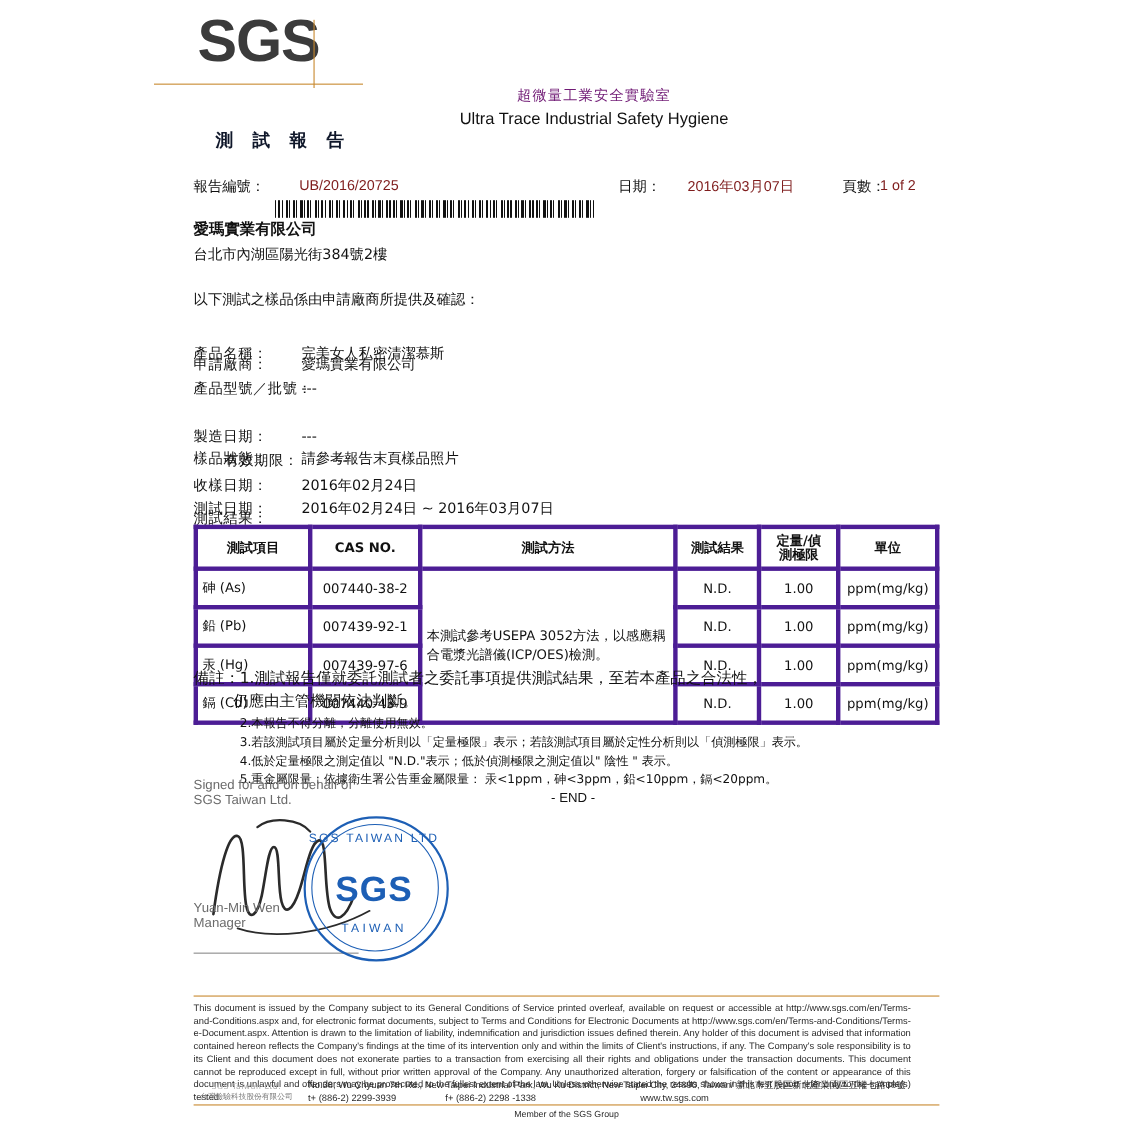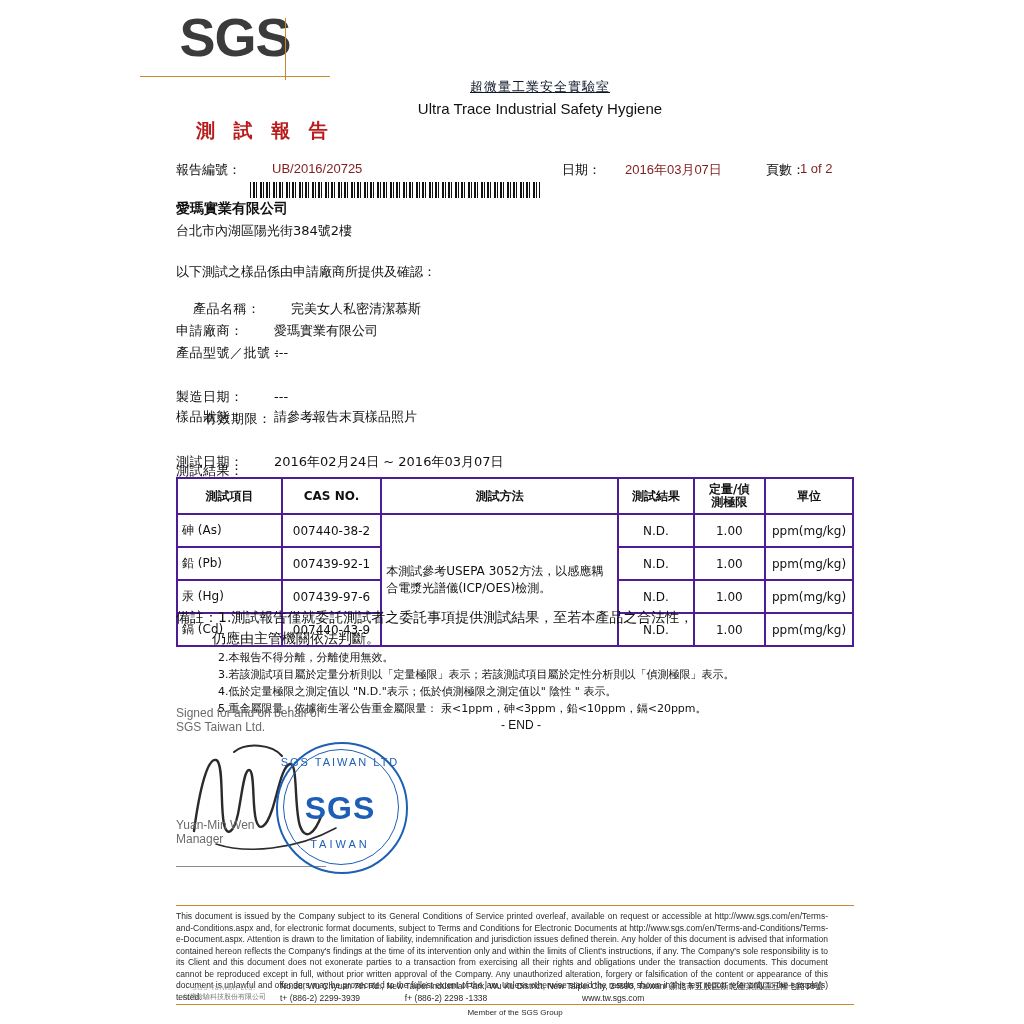"超微量工業安全實驗室" .lab-title { color: #0f172a -> #701a75; text-decoration: underline -> none }
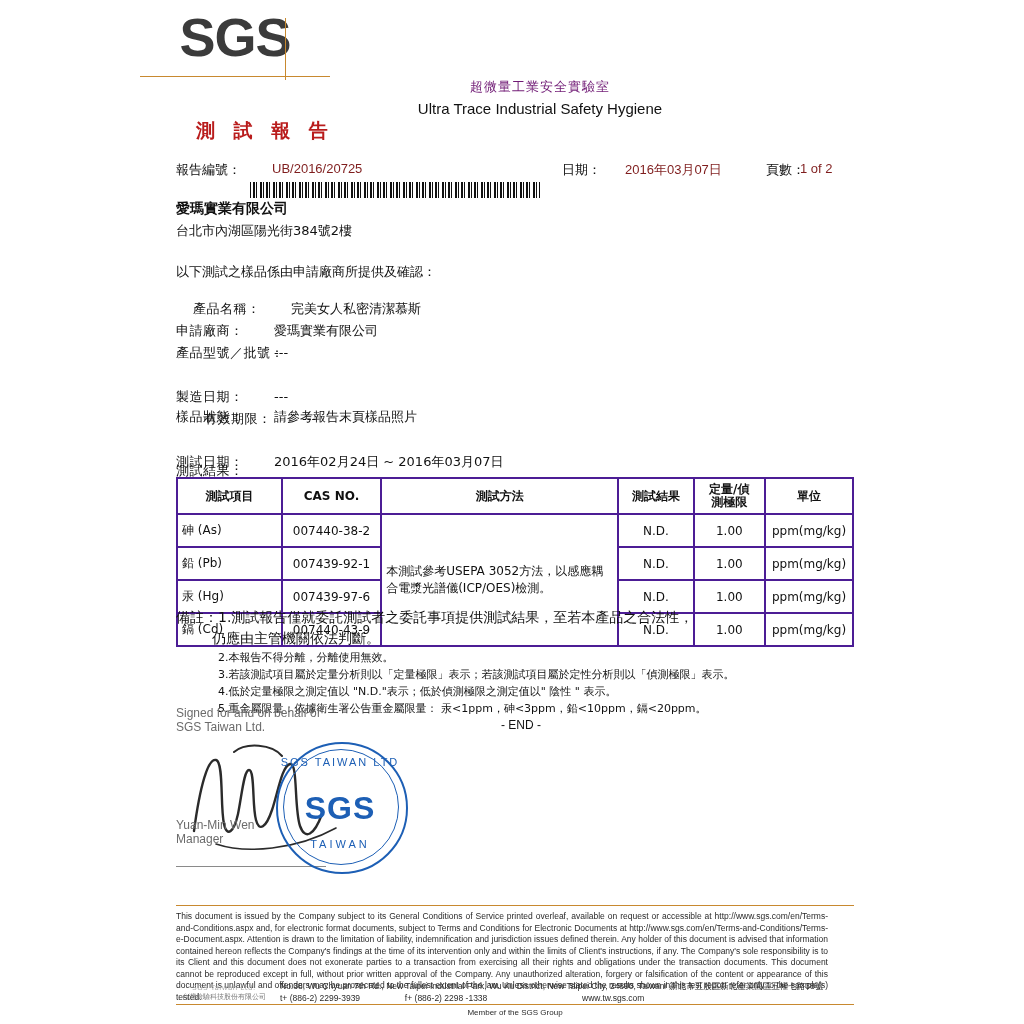"測 試 報 告" .report-title { color: #b91c1c -> #0f172a; font-size: 19px -> 16px }
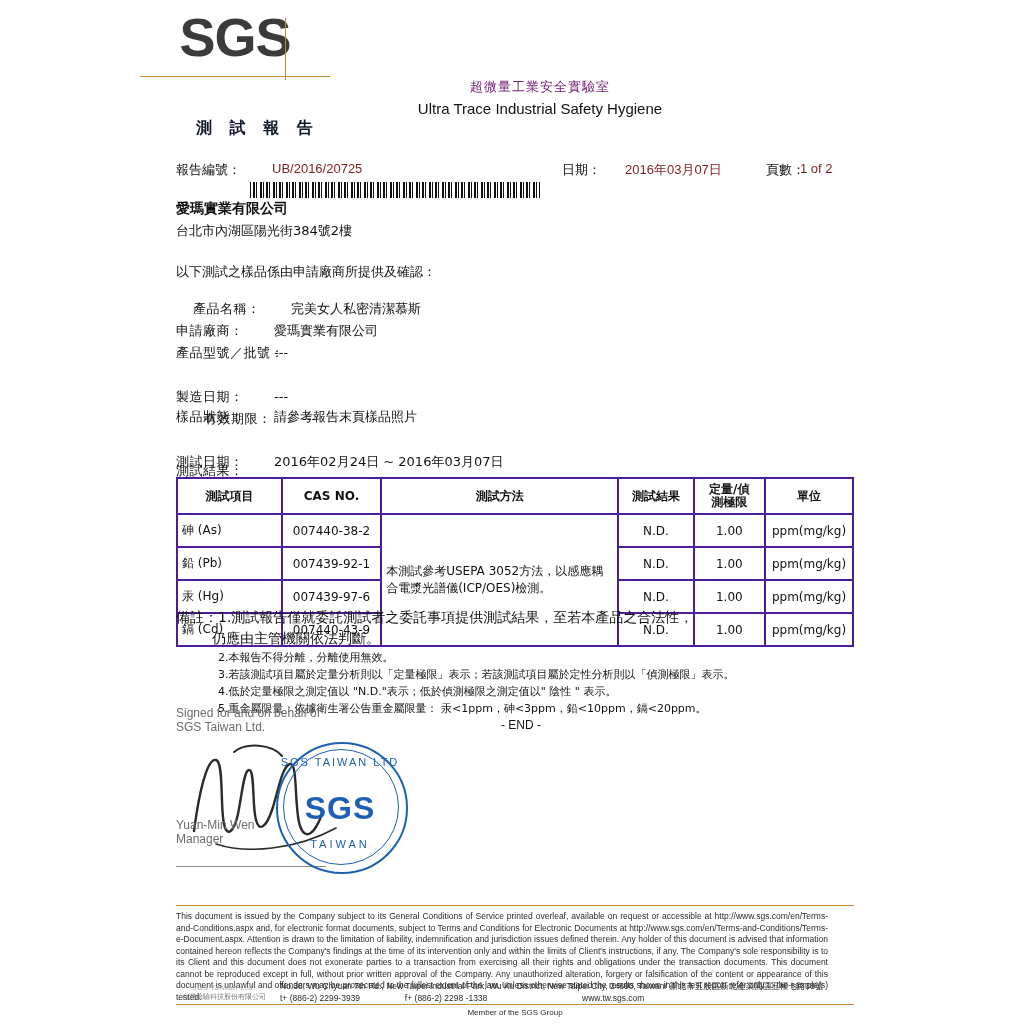"產品名稱： 完美女人私密清潔慕斯" div.field-row { margin-left: 17px -> none; top: 300px -> 312px }
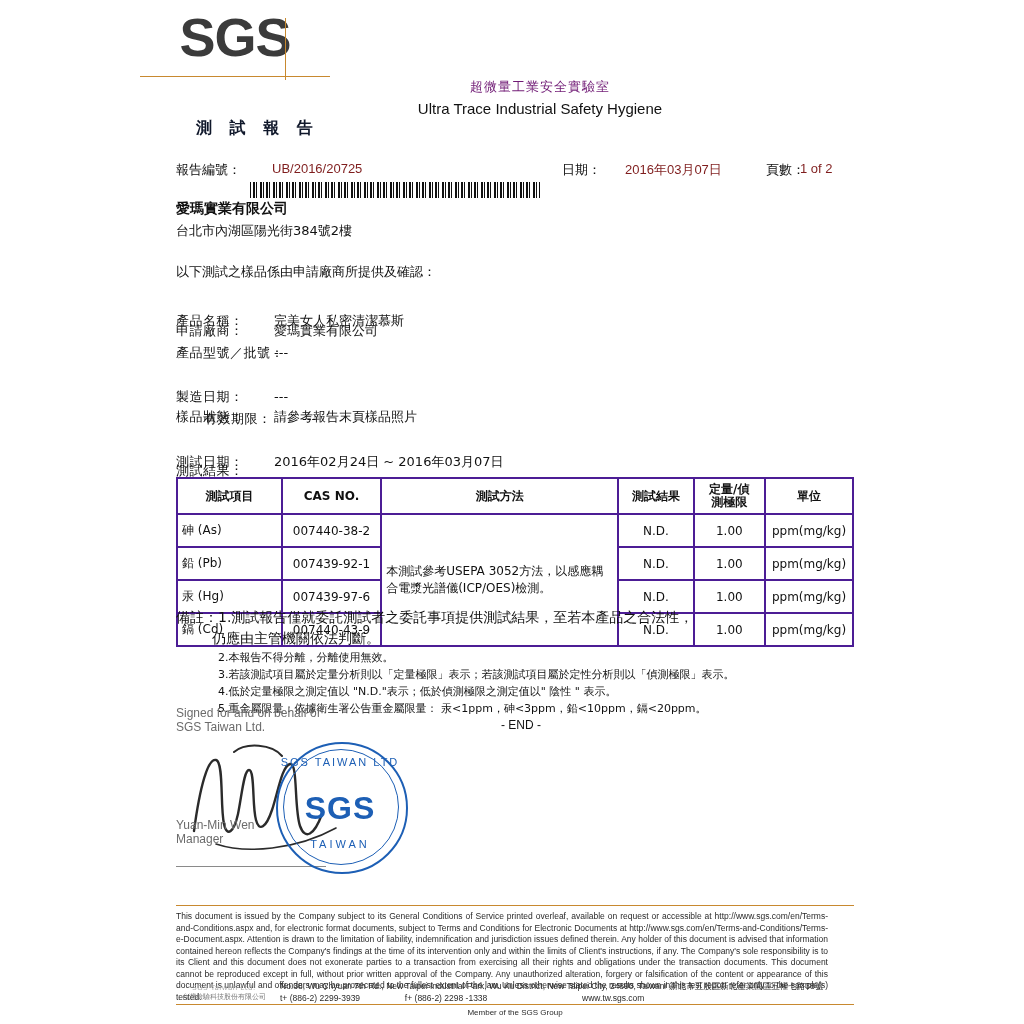"收樣日期： 2016年02月24日" div.field-row { html: none -> <div> <span>收樣日期：</span><span>2016年02月24日</span> </div> }
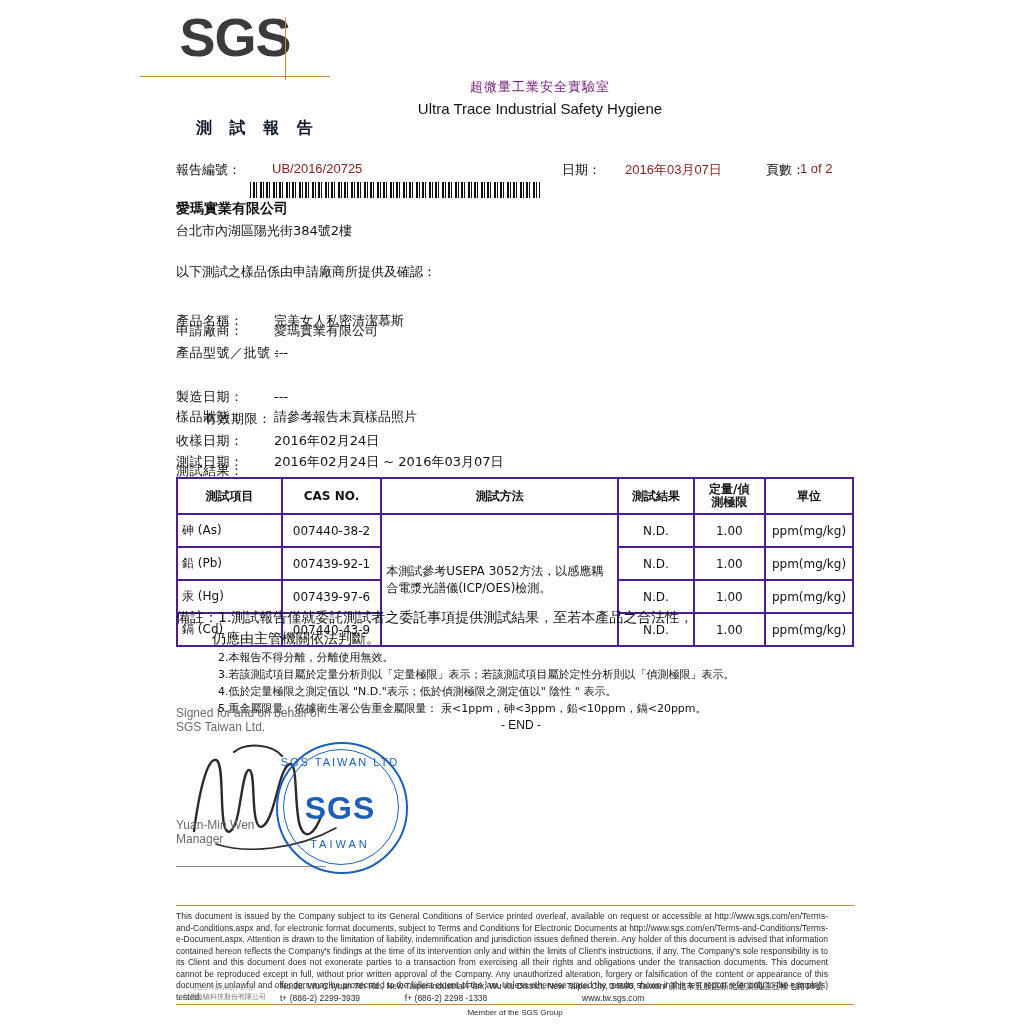"測試項目" .results-table th, .results-table td { border: 2px solid #4c1d95 -> 4px solid #4c1d95 }
